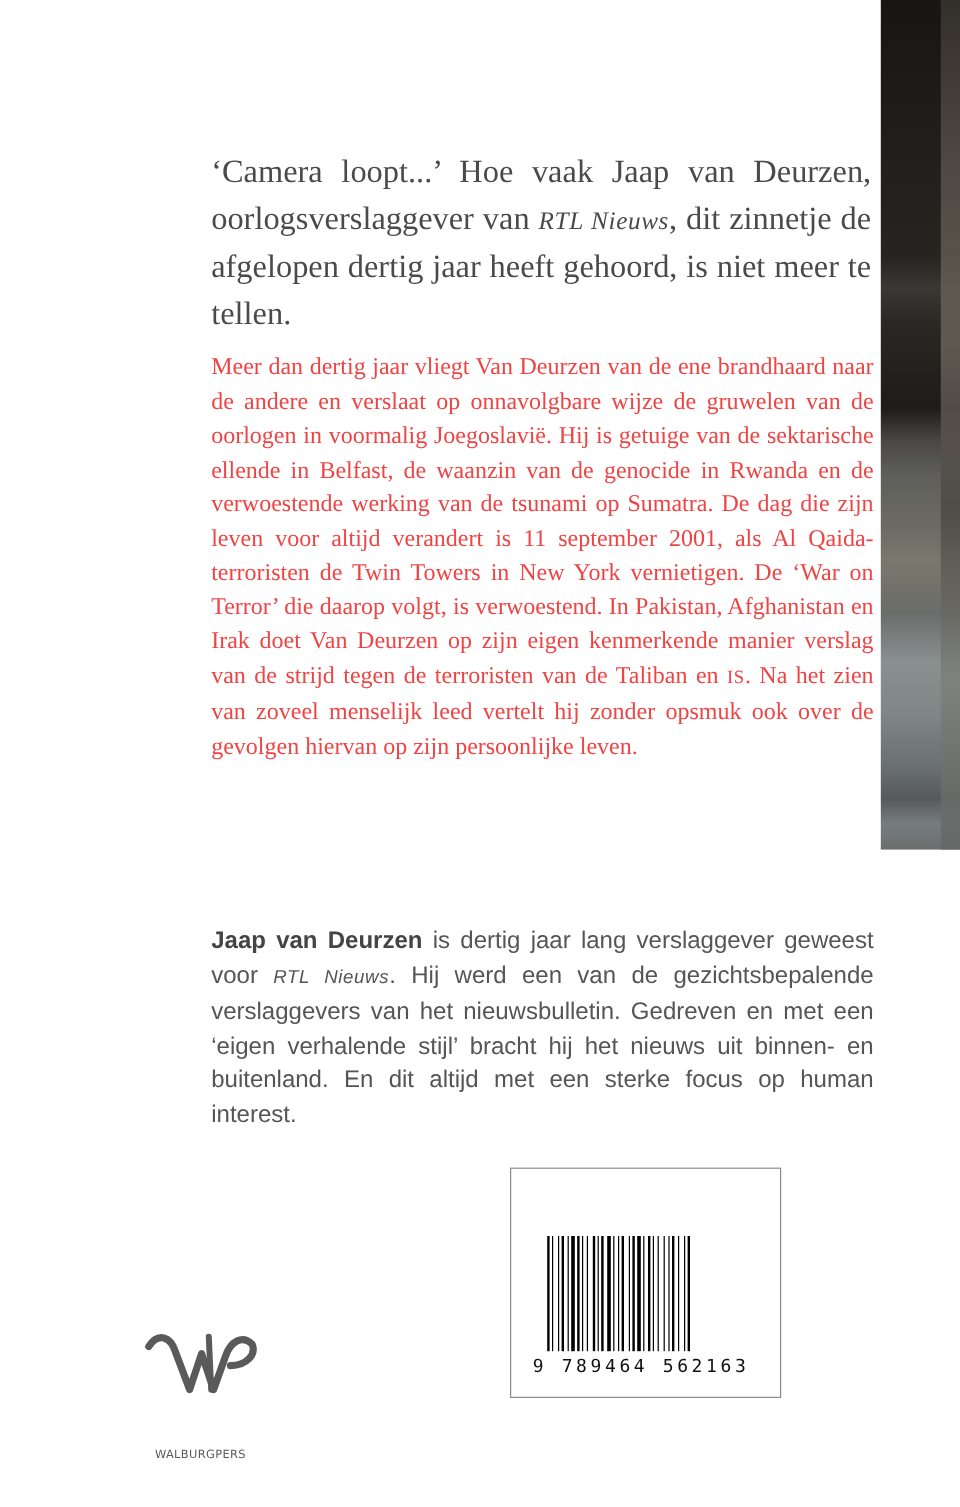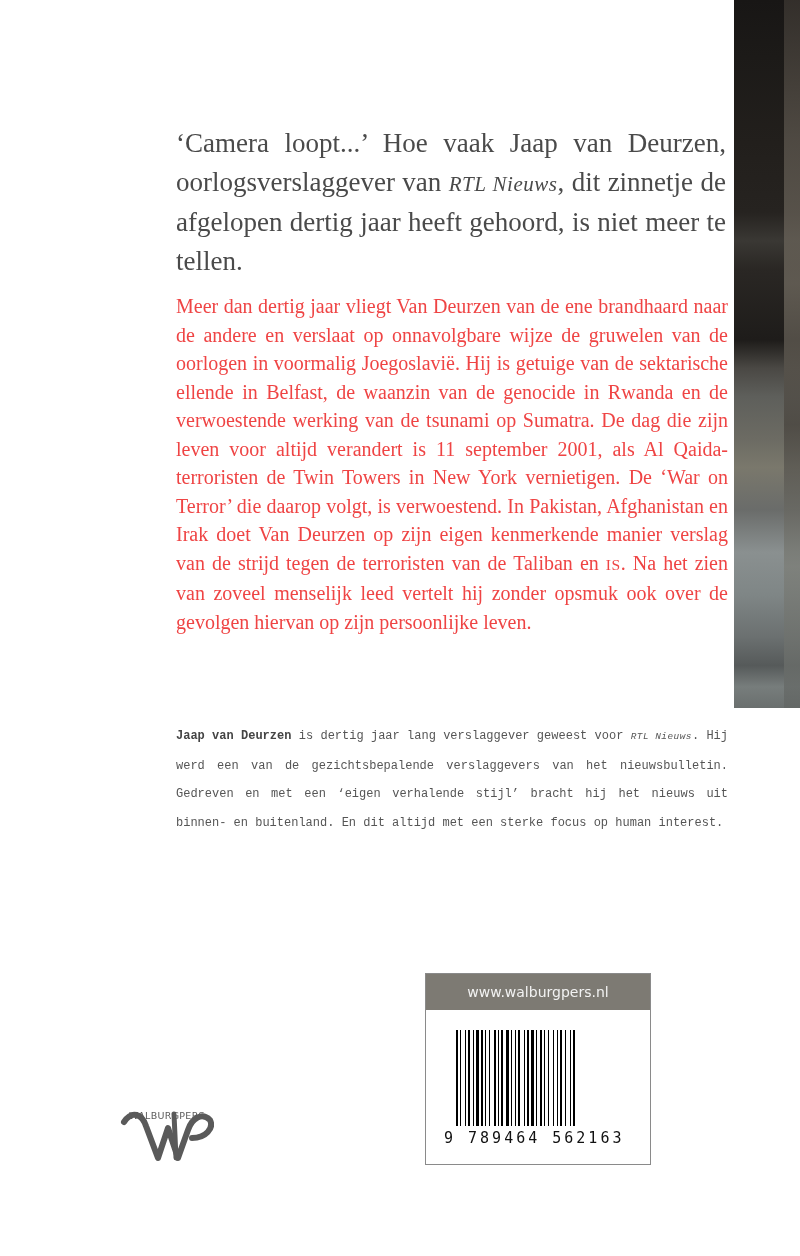"Jaap van Deurzen is dertig" .bio { font-family: Liberation Mono, monospace -> Liberation Sans, sans-serif; font-size: 12px -> 20px; top: 722px -> 770px }
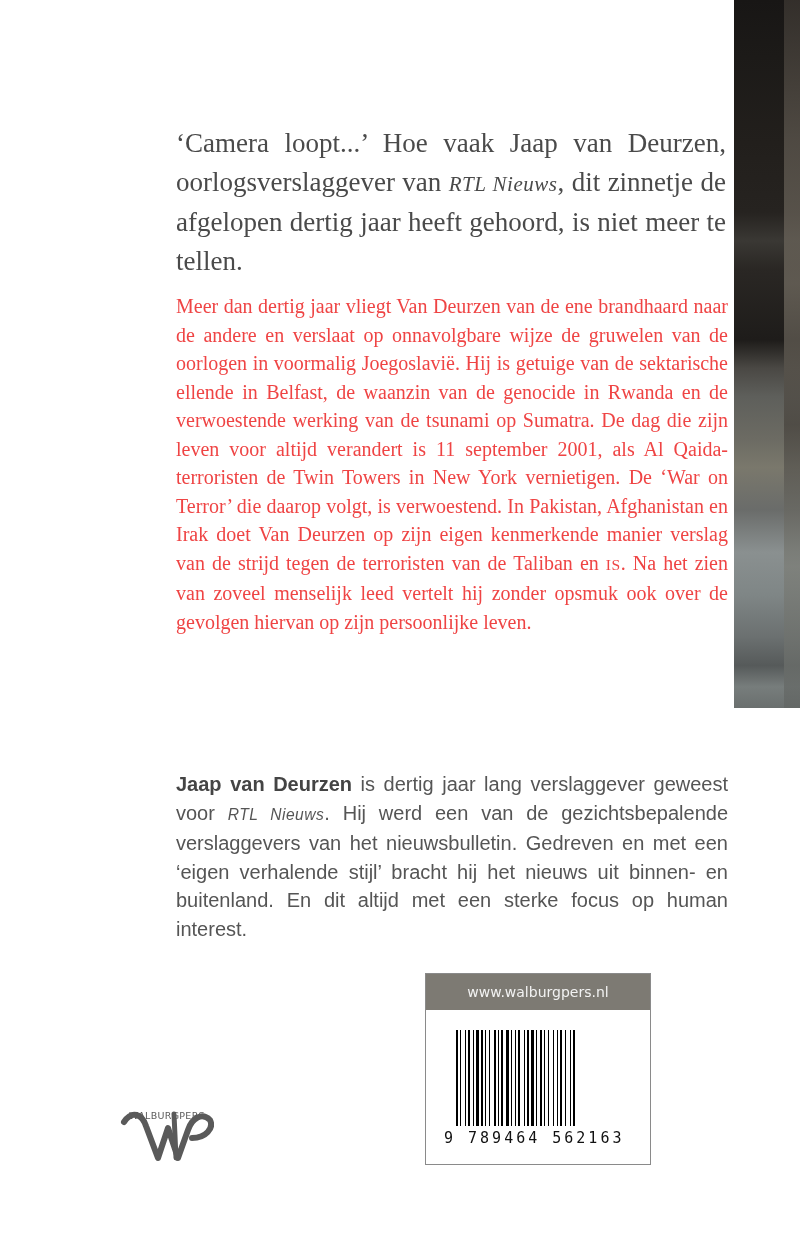"www.walburgpers.nl" div.url-bar { html: <div>www.walburgpers.nl</div> -> none }
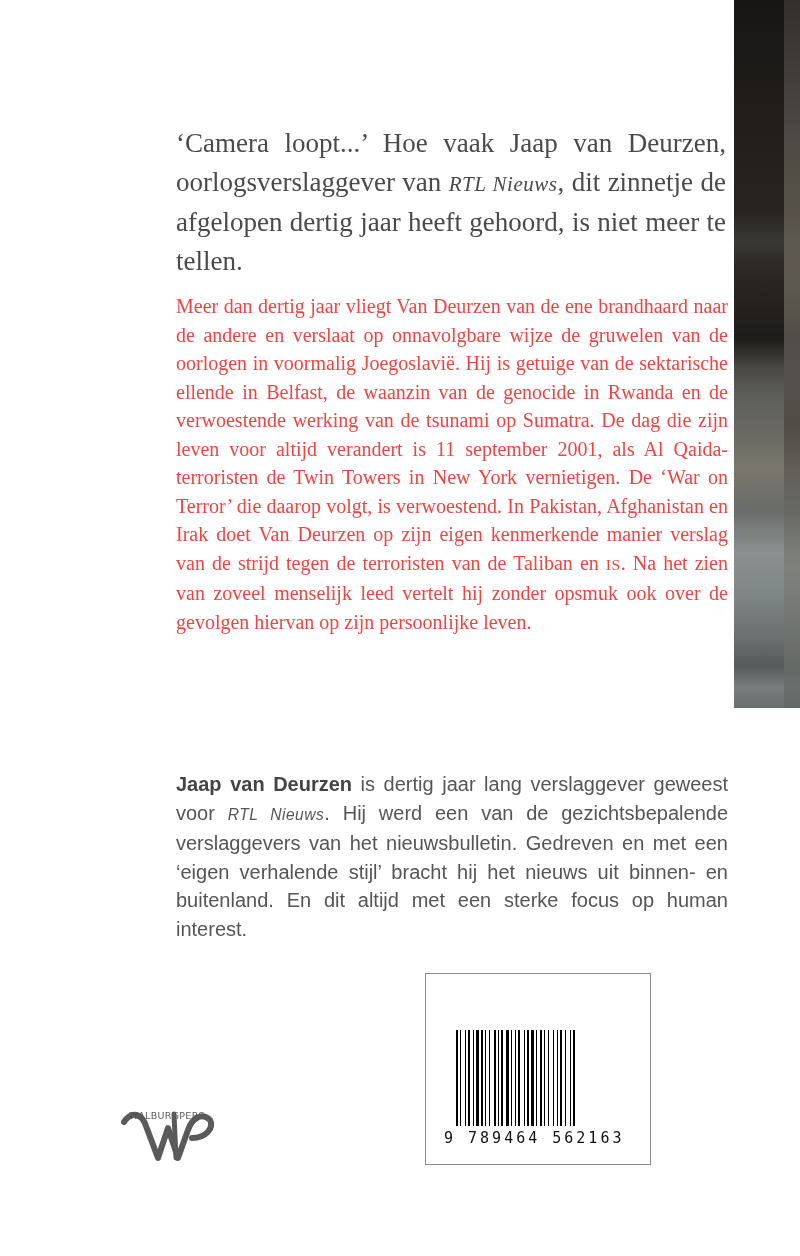"WALBURGPERS" .logo-text { top: 1110px -> 1207px }
